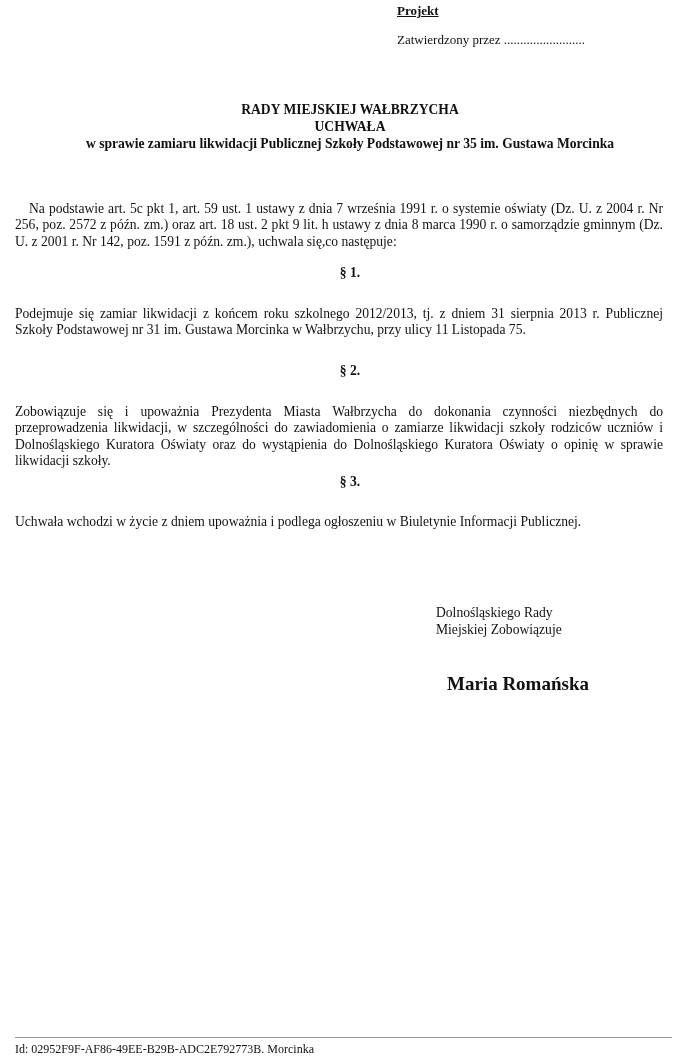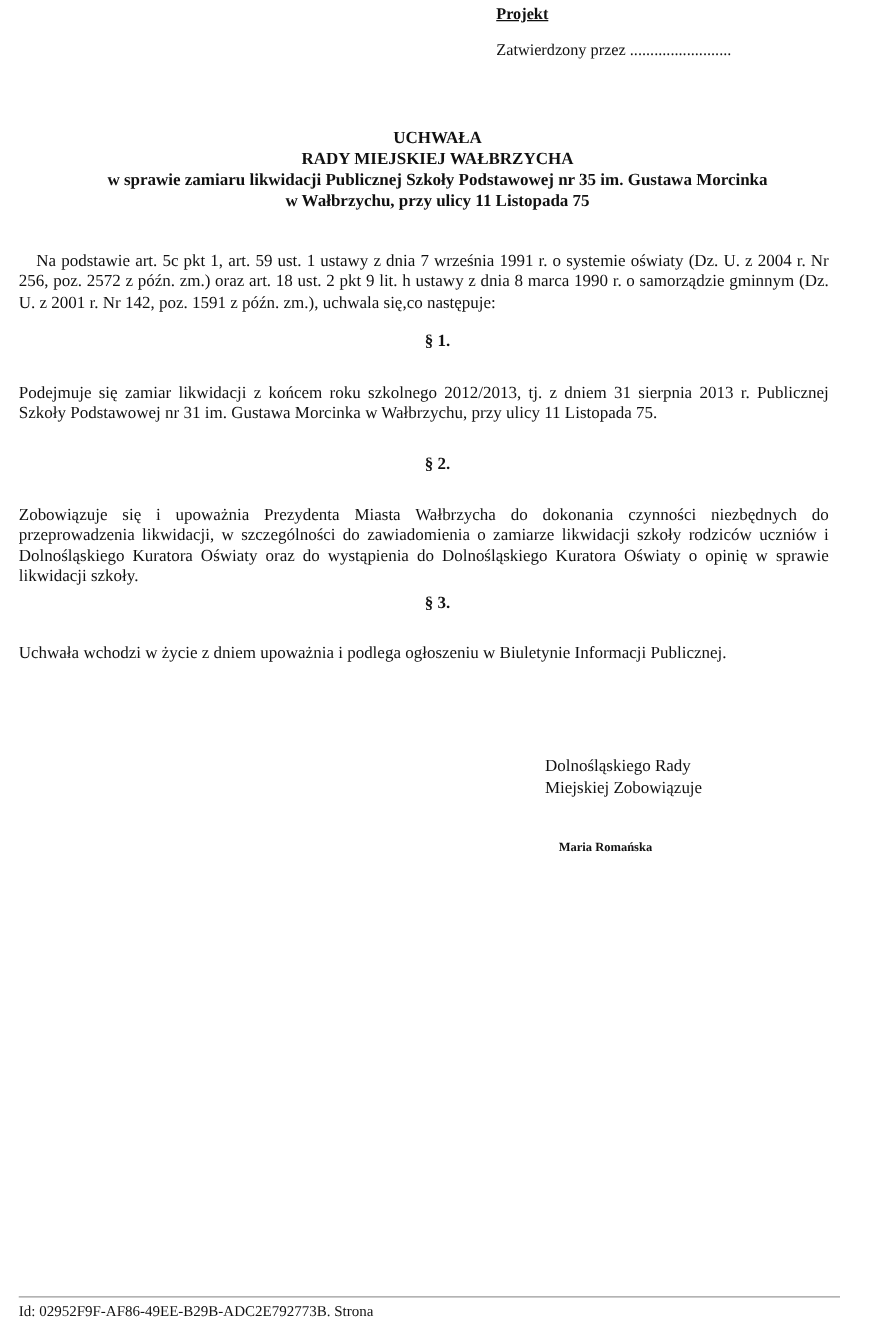"UCHWAŁA" div { order: before "RADY MIEJSKIEJ WAŁBRZYCHA" -> after "RADY MIEJSKIEJ WAŁBRZYCHA" }
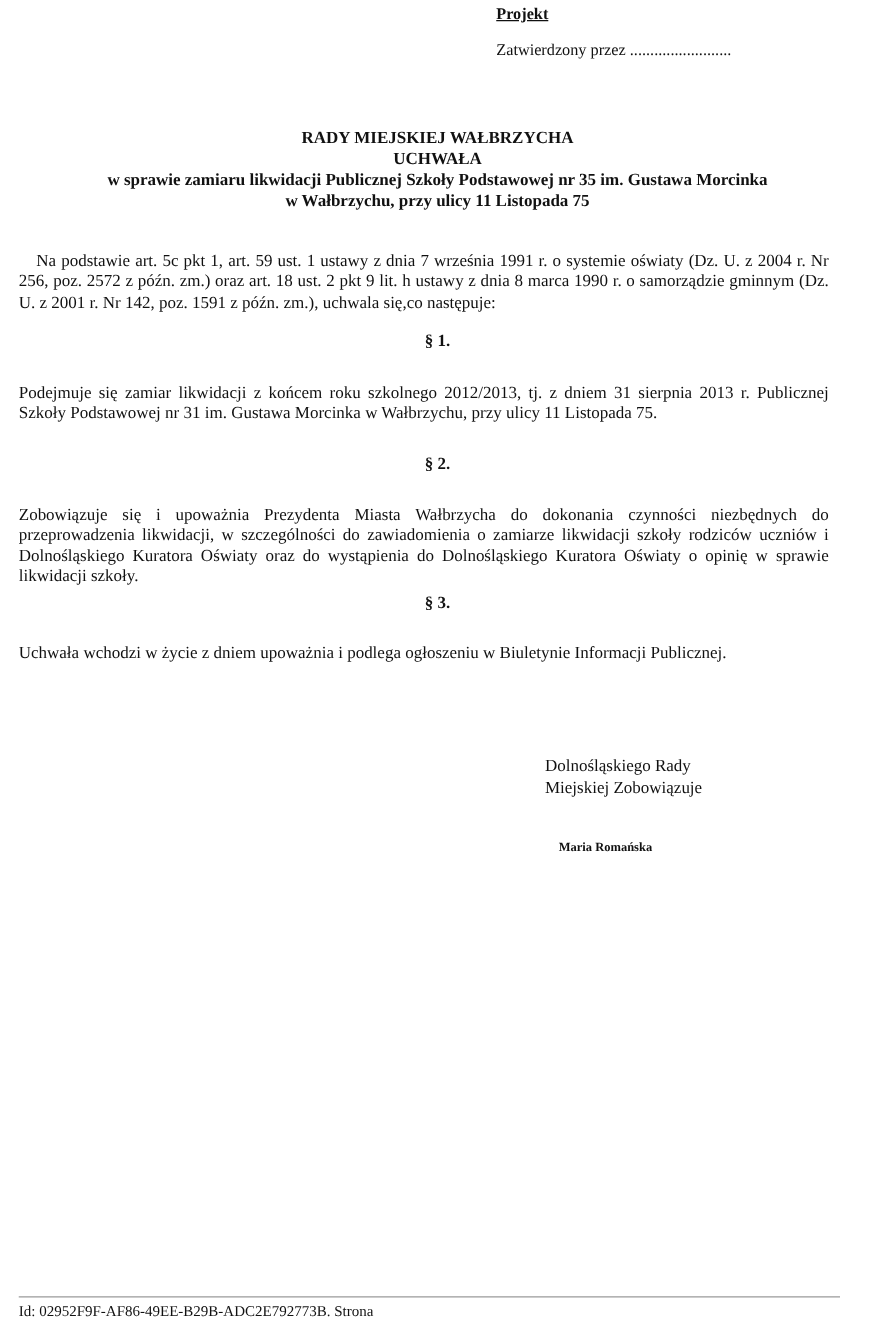"w Wałbrzychu, przy ulicy 11" div { html: <div>w Wałbrzychu, przy ulicy 11 Listopada 75</div> -> none }
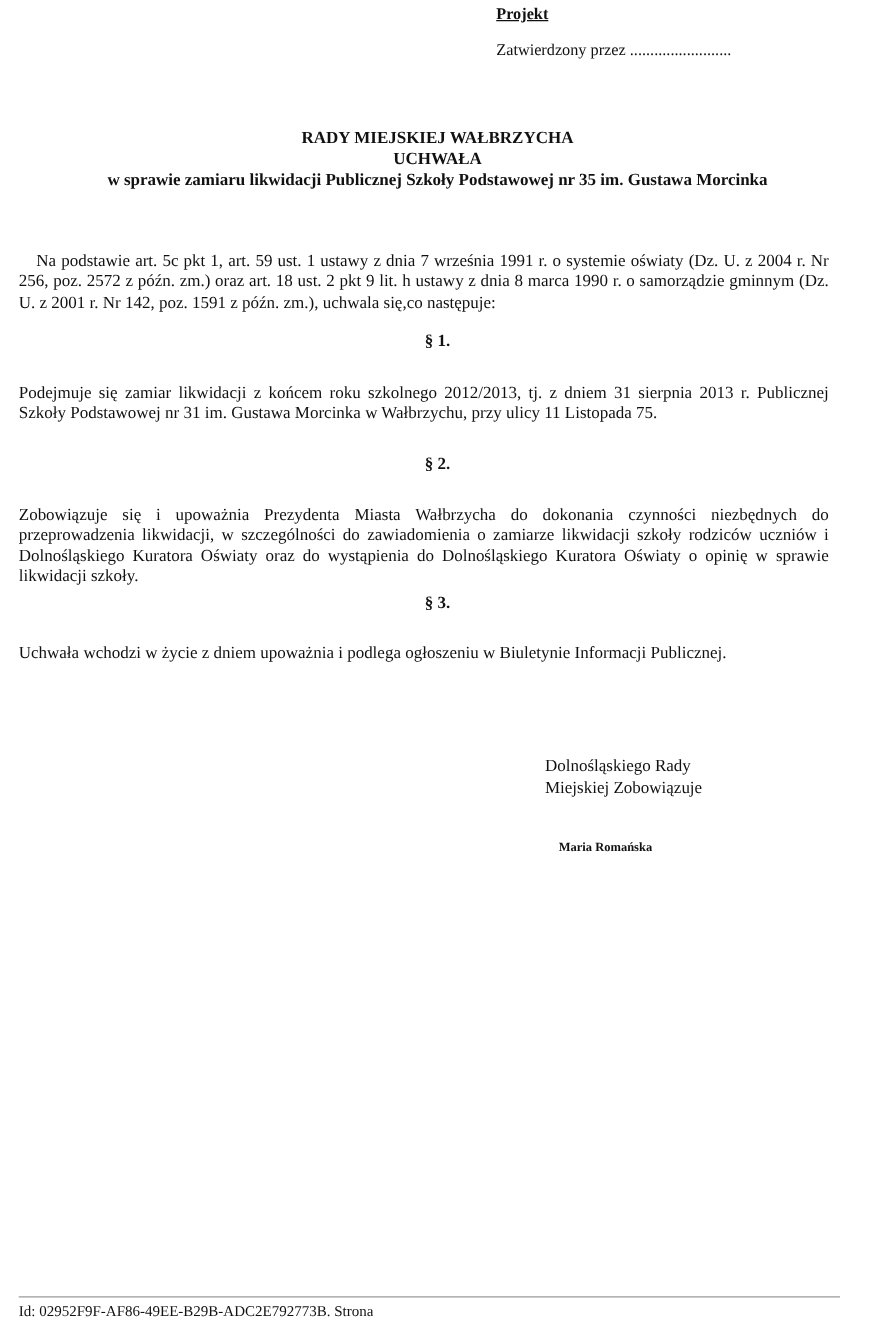"Maria Romańska" .sig-name { font-size: 10px -> 19px }
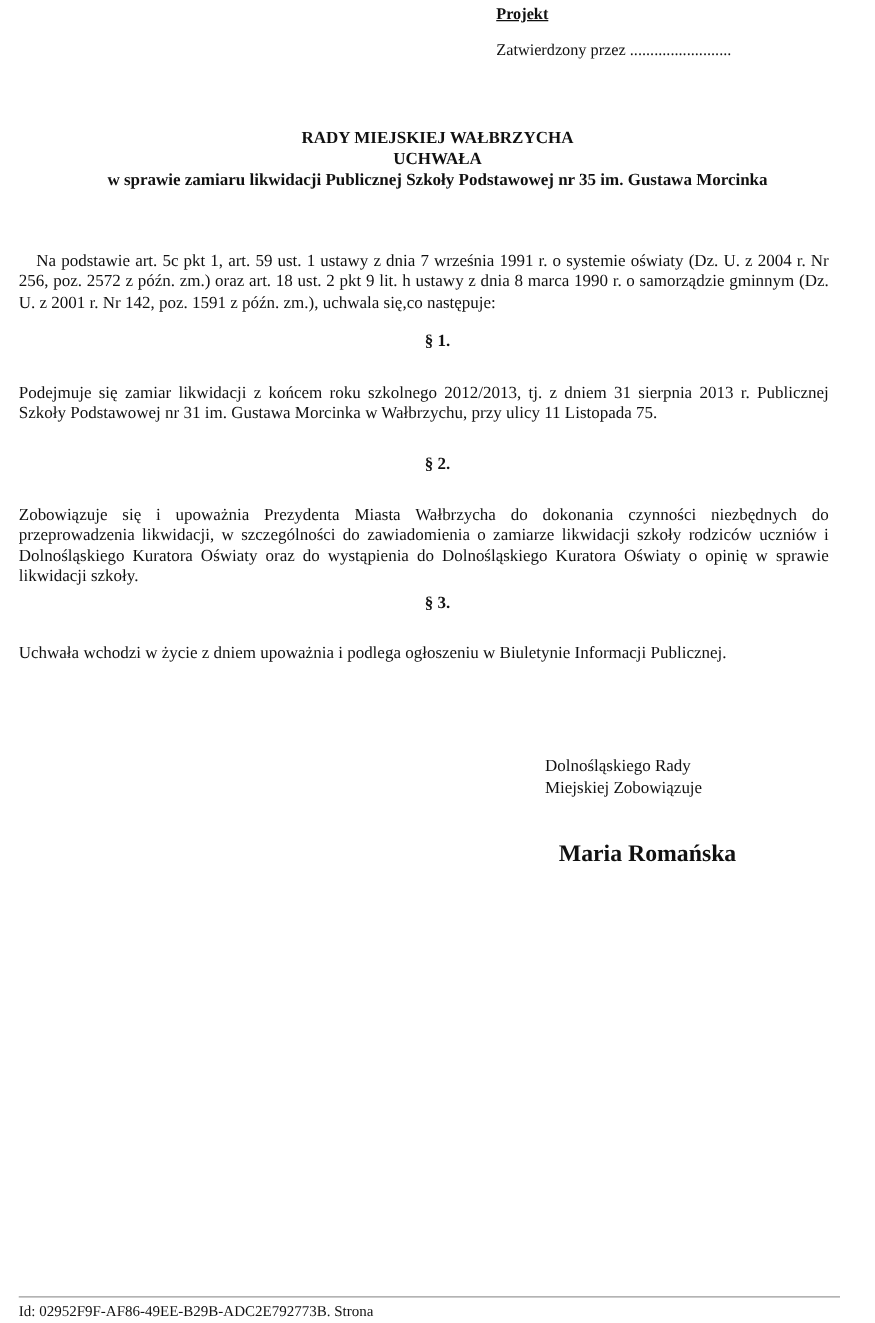"Id:" div.abs { text: Strona -> Morcinka }
